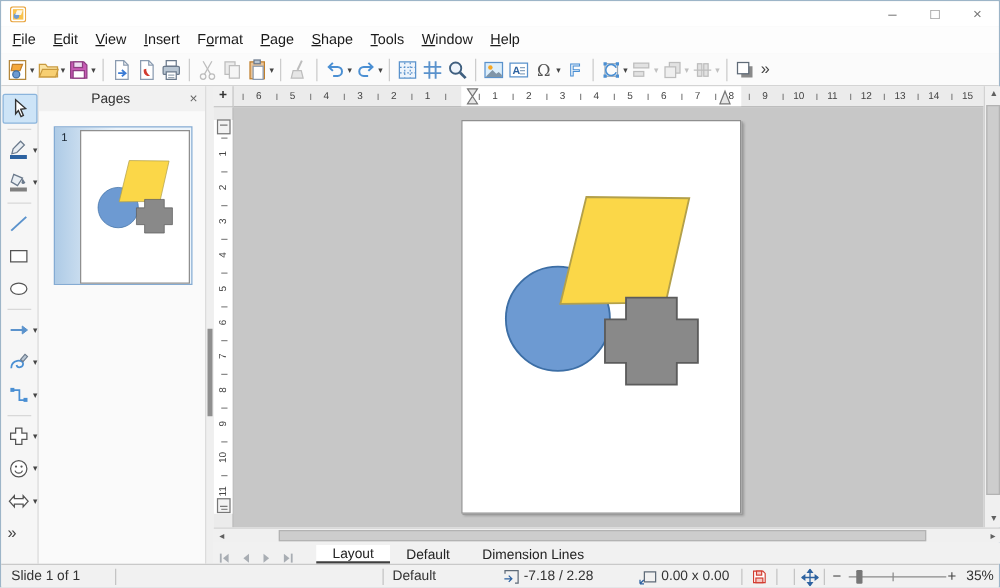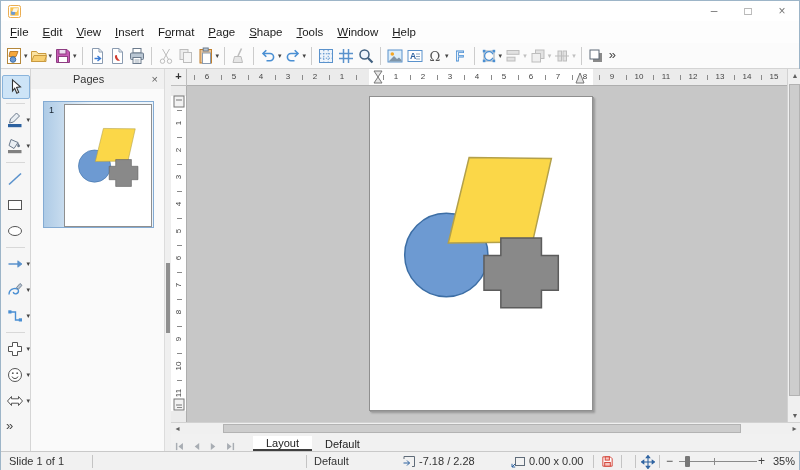"Dimension Lines" div.tab { html: none -> <div>Dimension Lines</div> }
